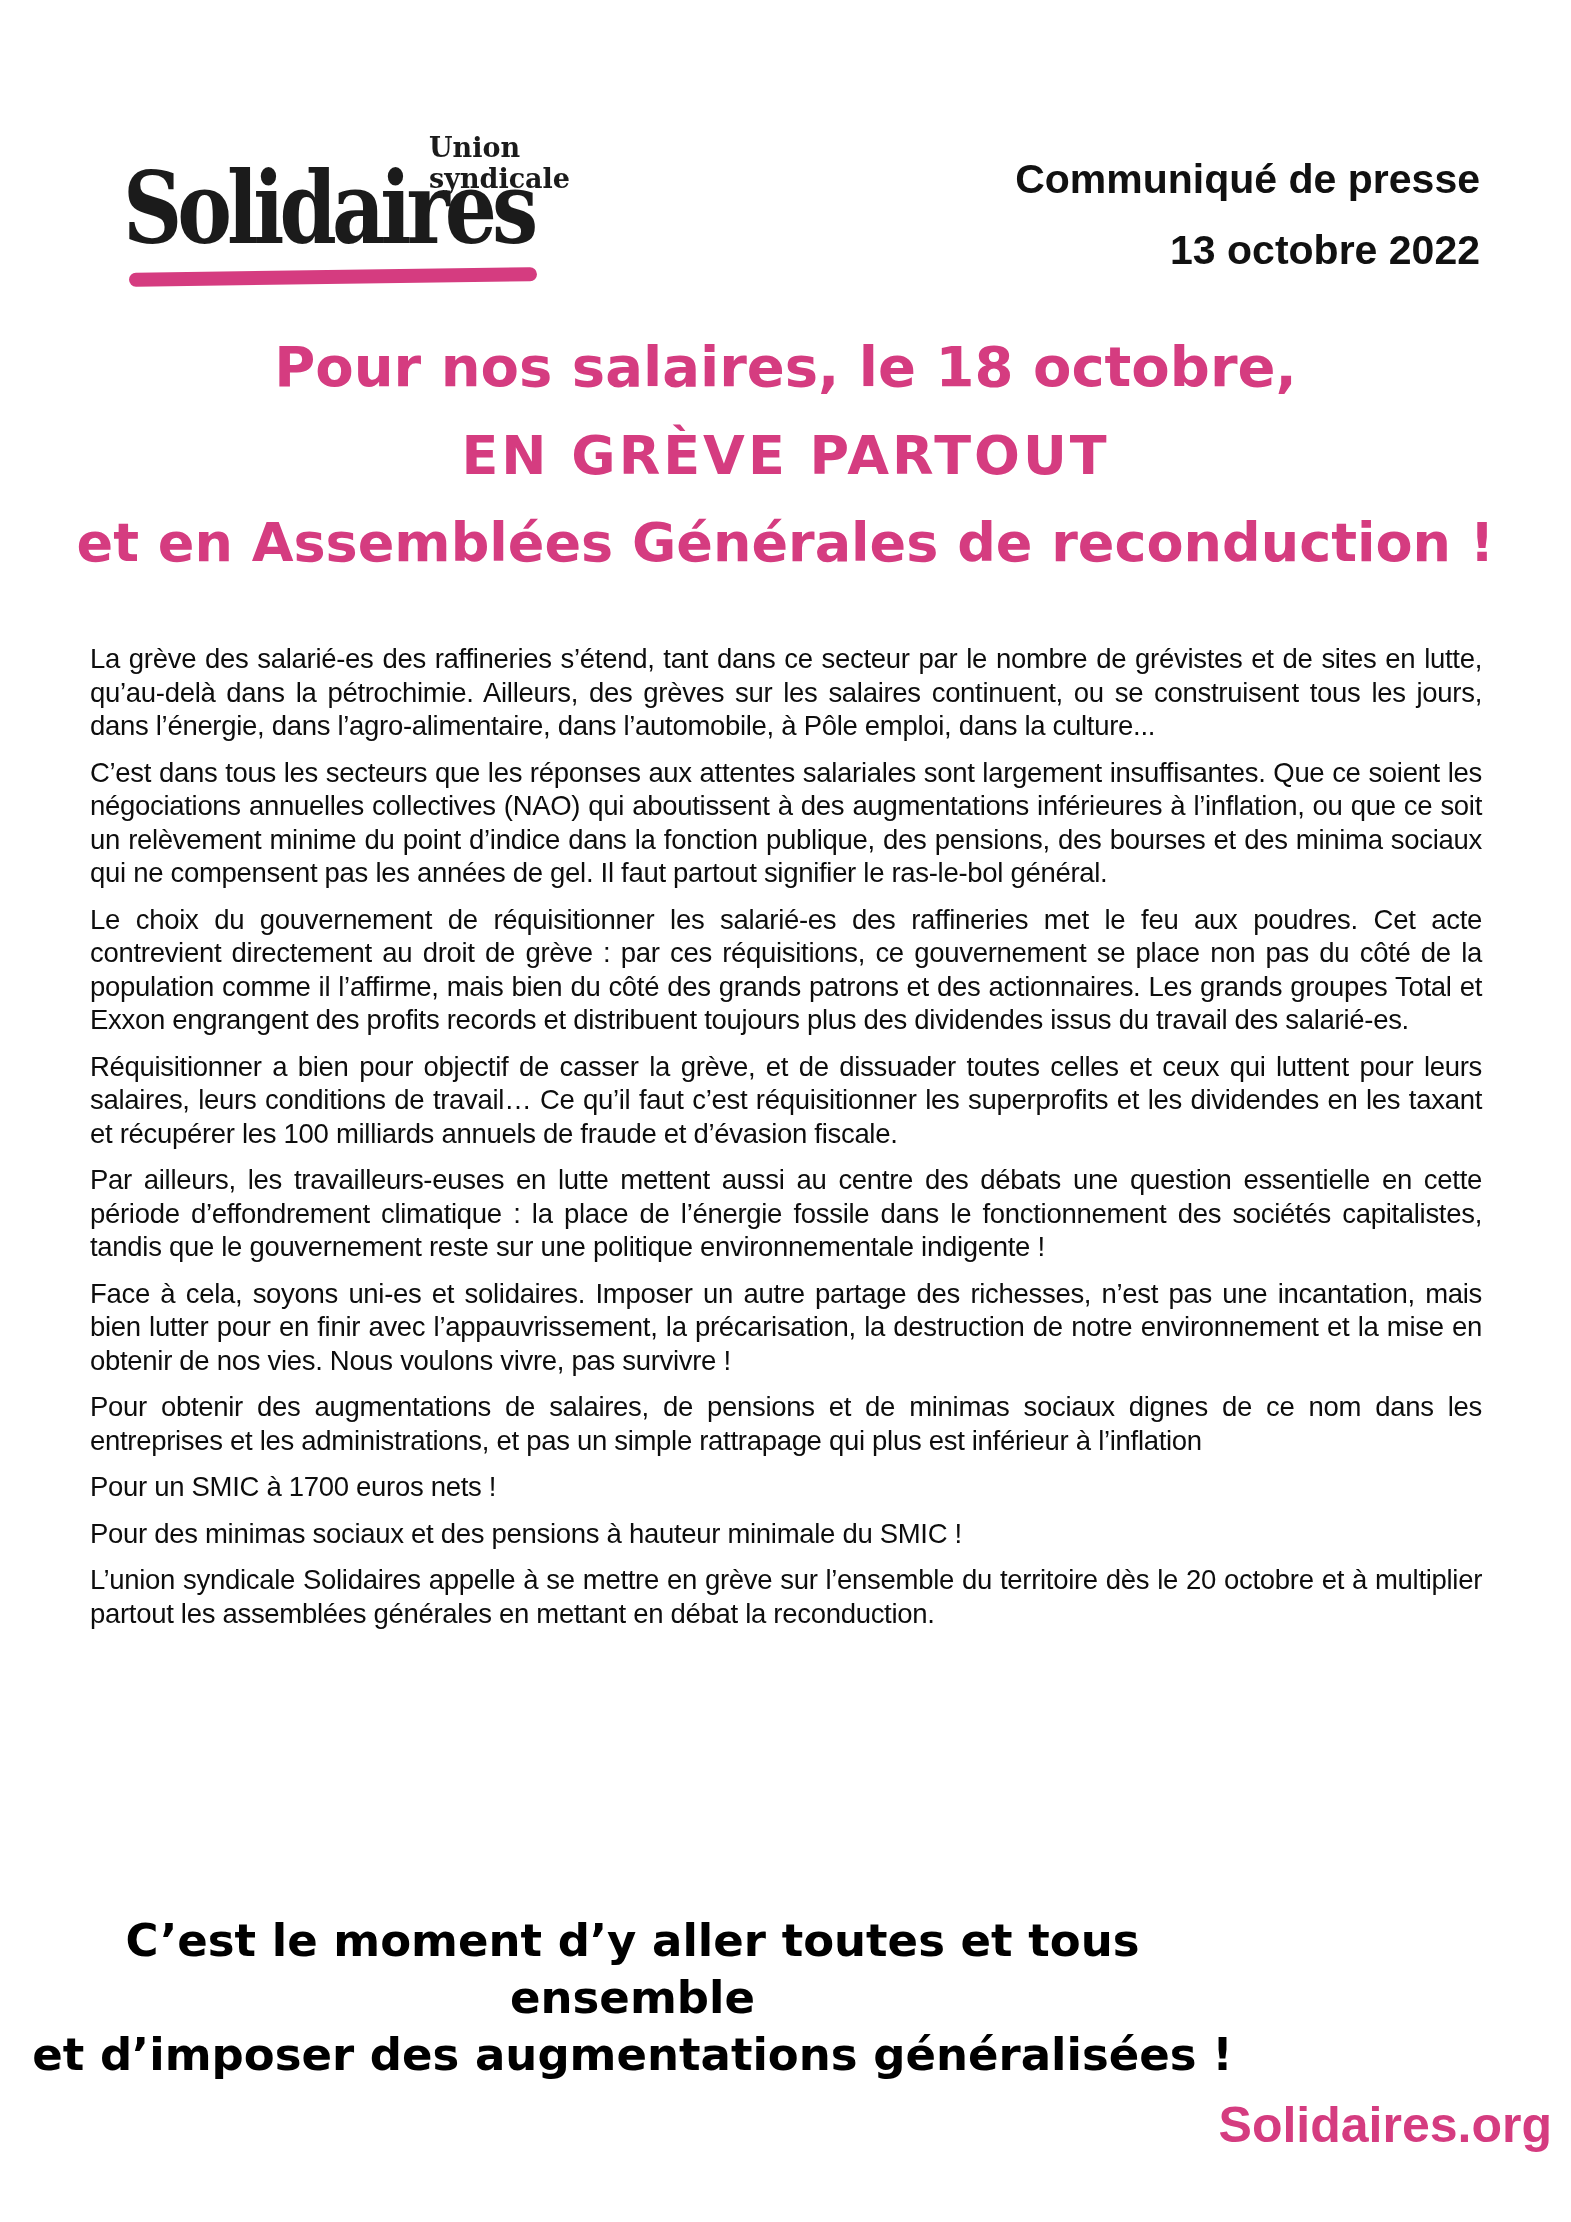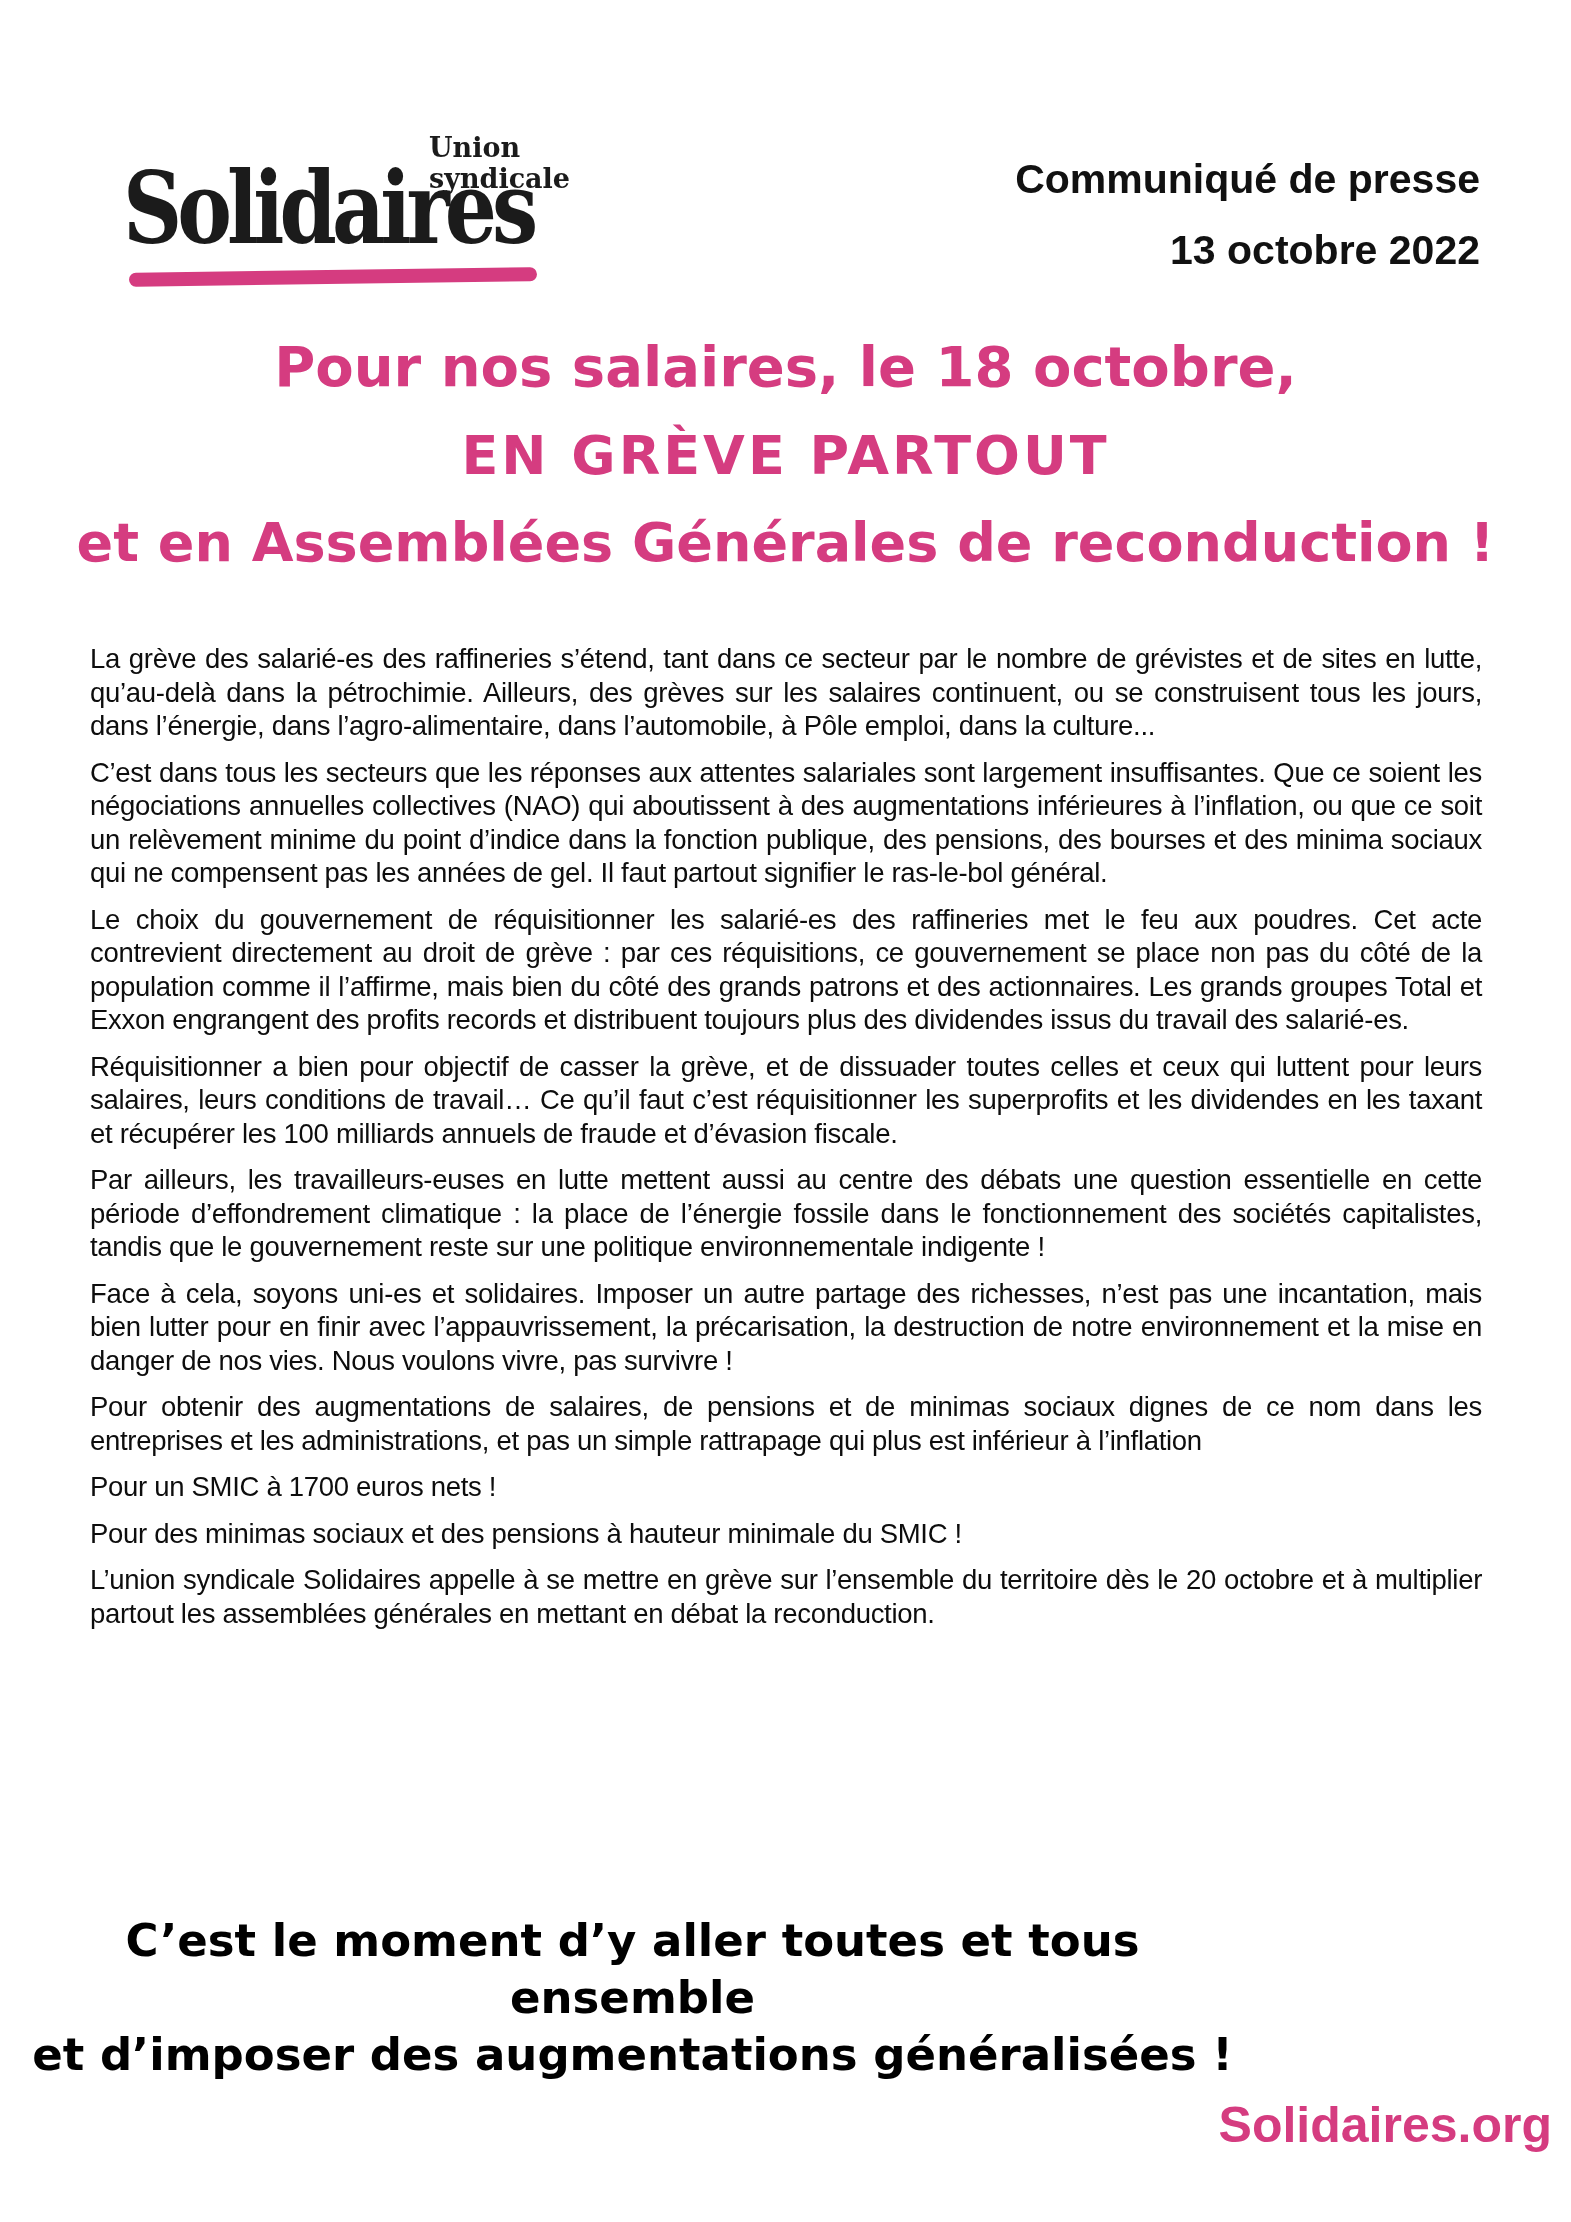"Face à cela, soyons uni-es" p { text: danger -> obtenir }
